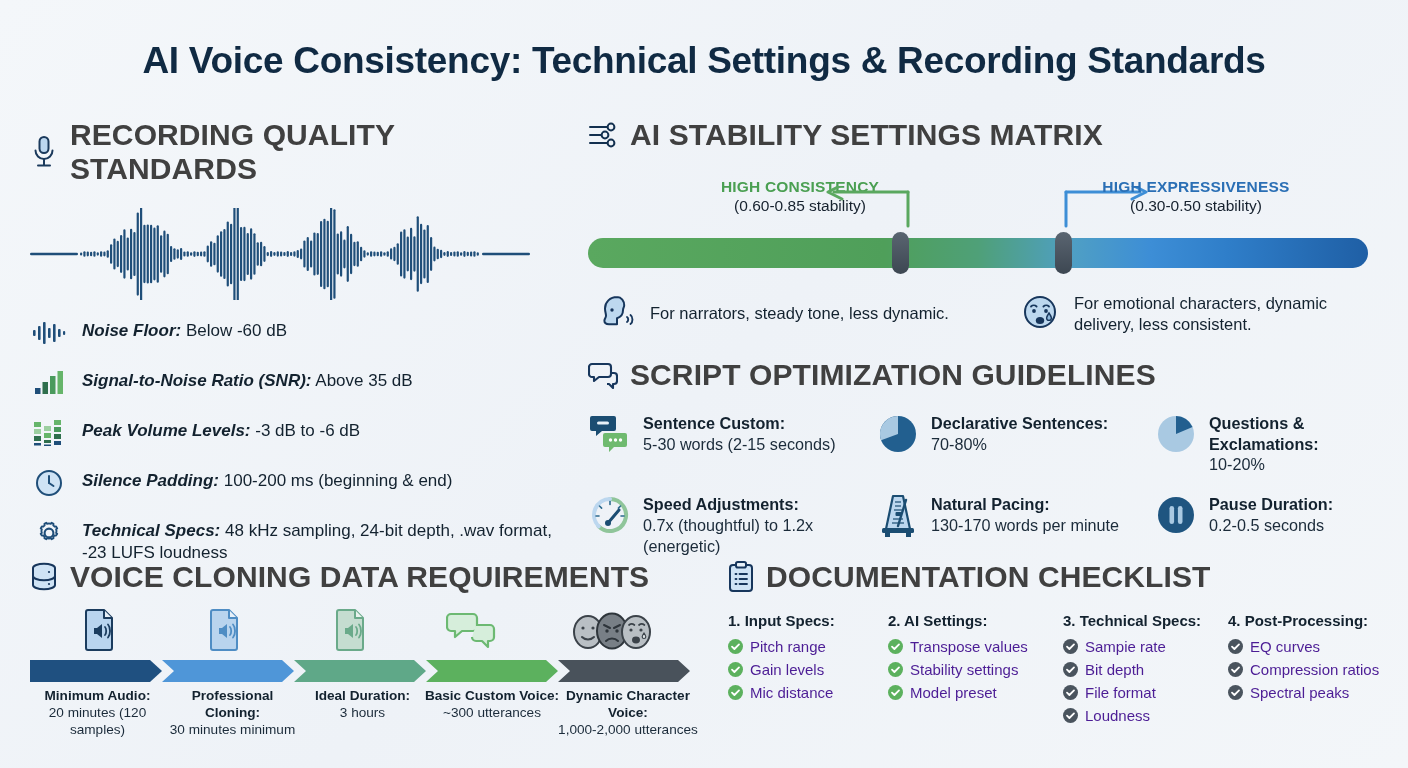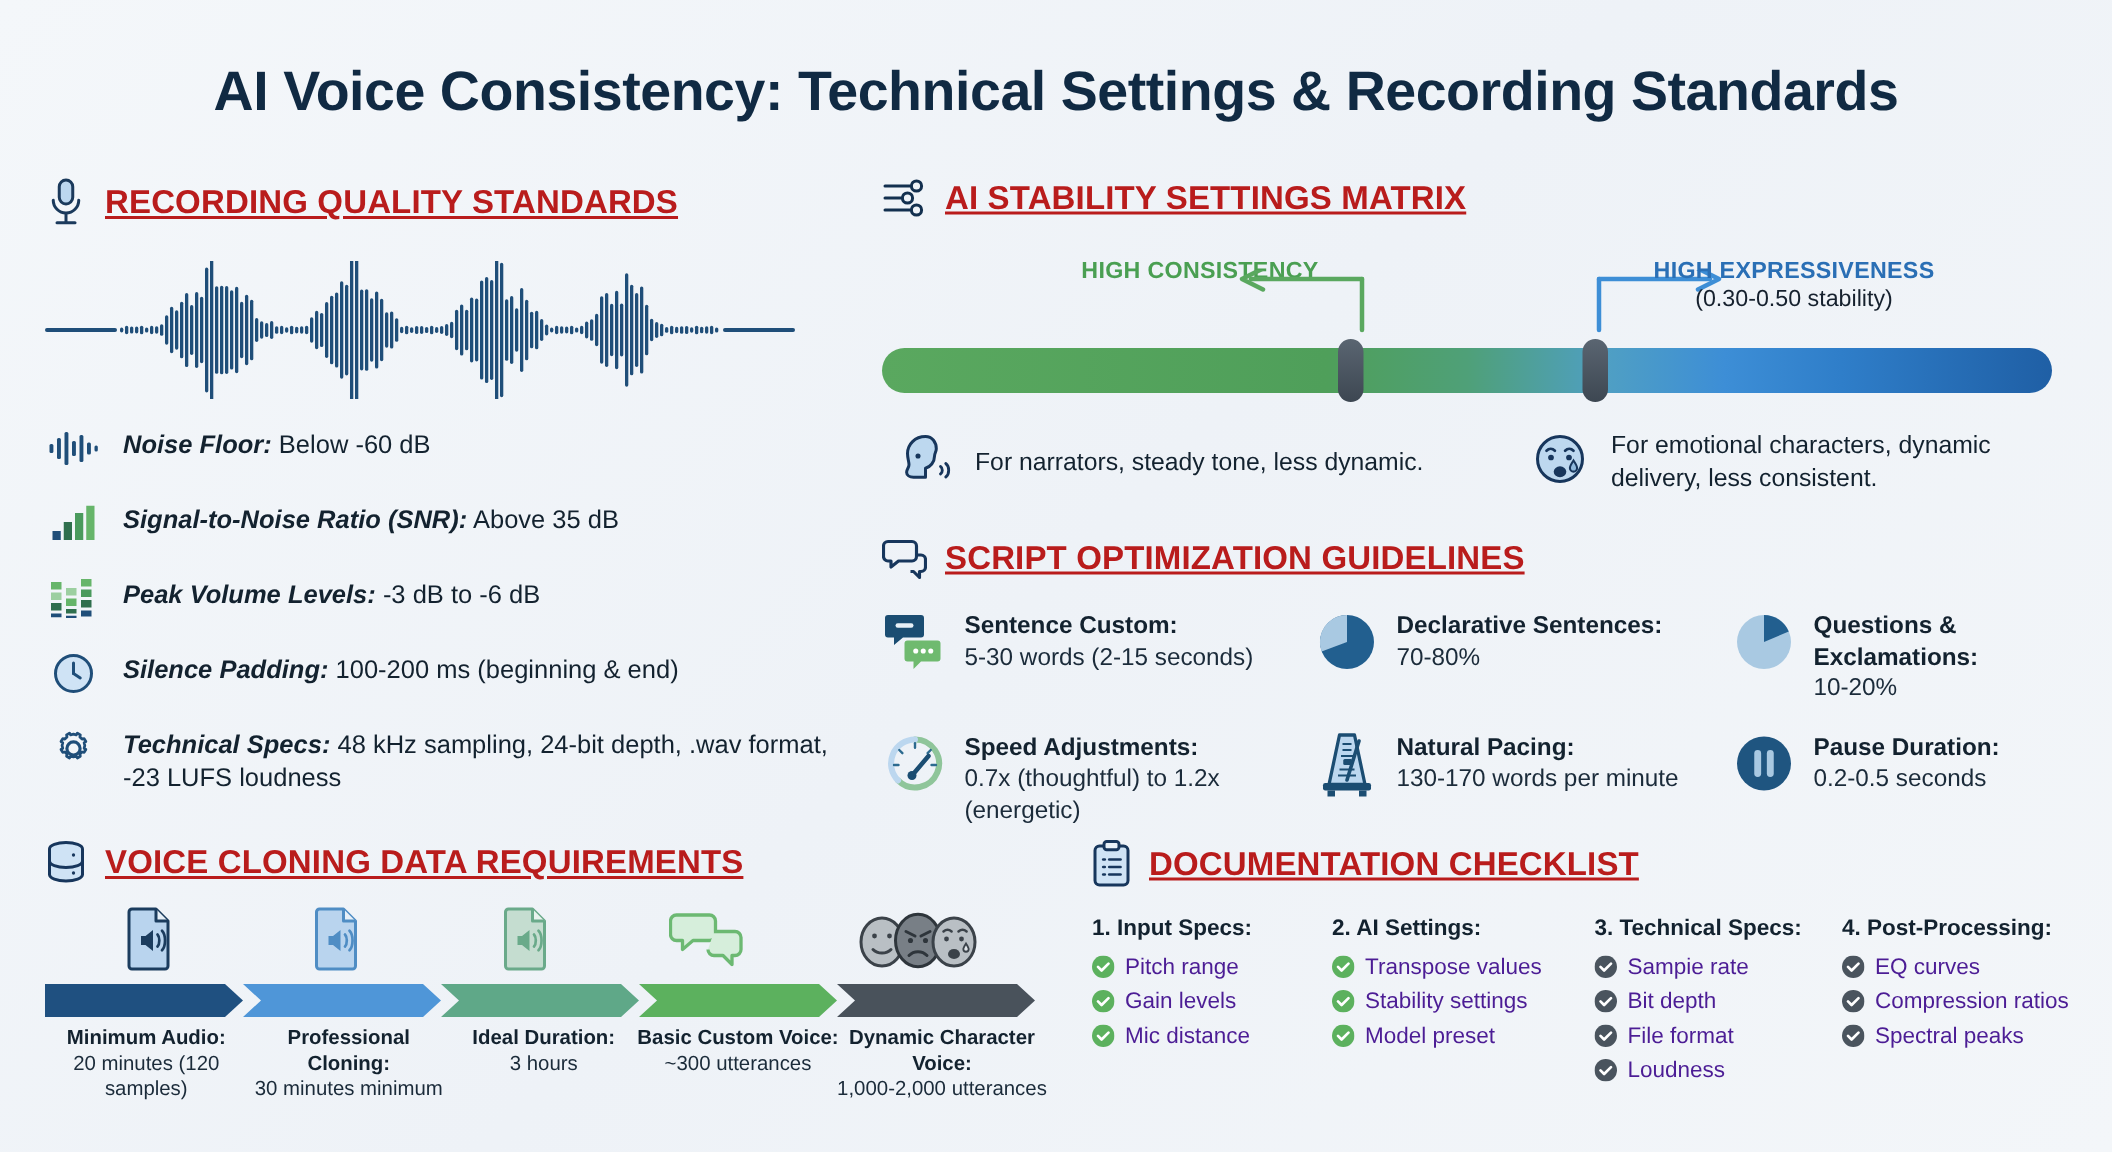"RECORDING QUALITY STANDARDS" .sec-head .sh-title { color: #b91c1c -> #404040; font-size: 22px -> 30px; text-decoration: underline -> none }
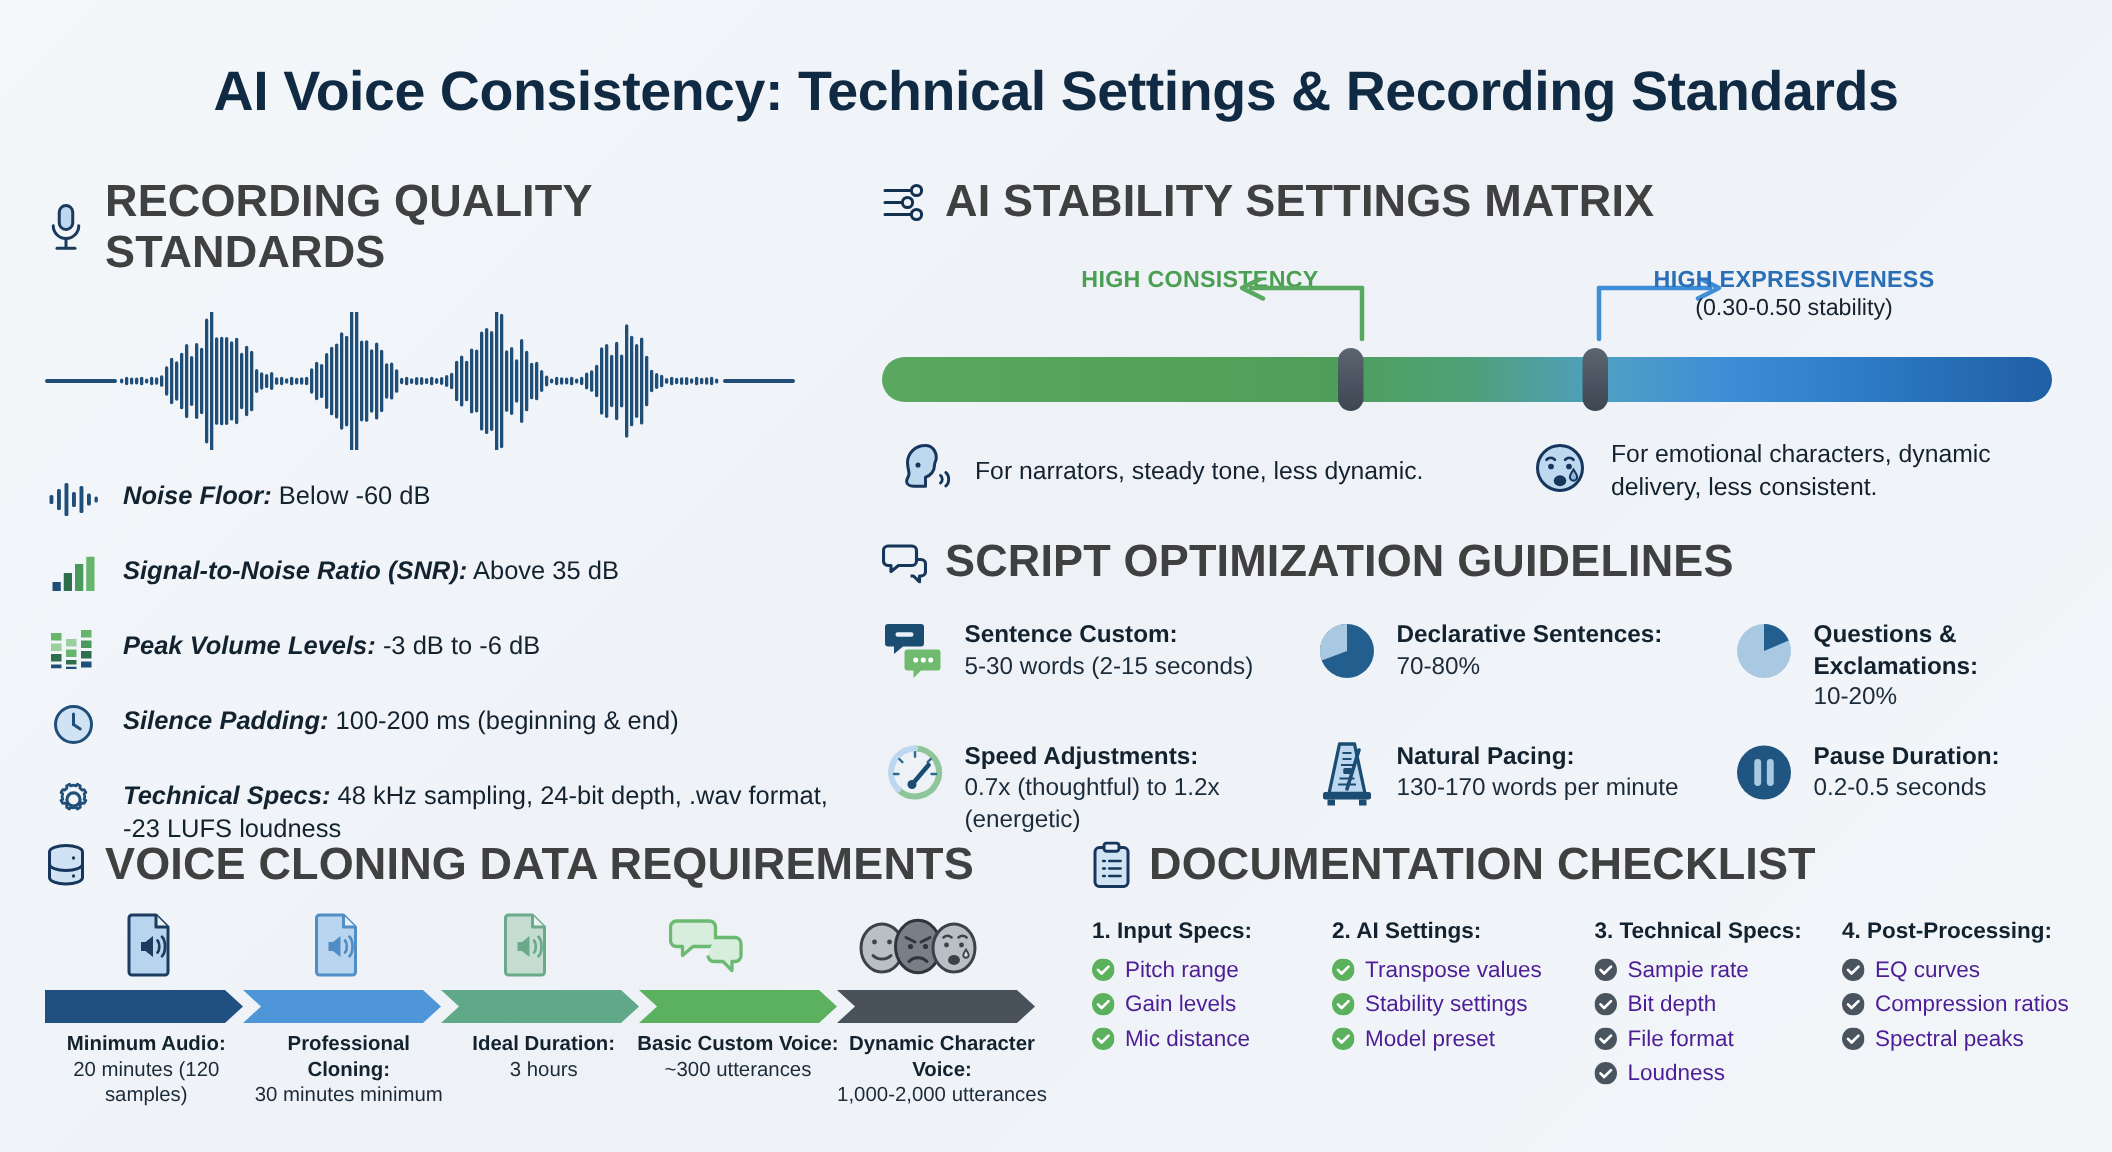"(0.60-0.85 stability)" div.l2 { html: none -> <div>(0.60-0.85 stability)</div> }
